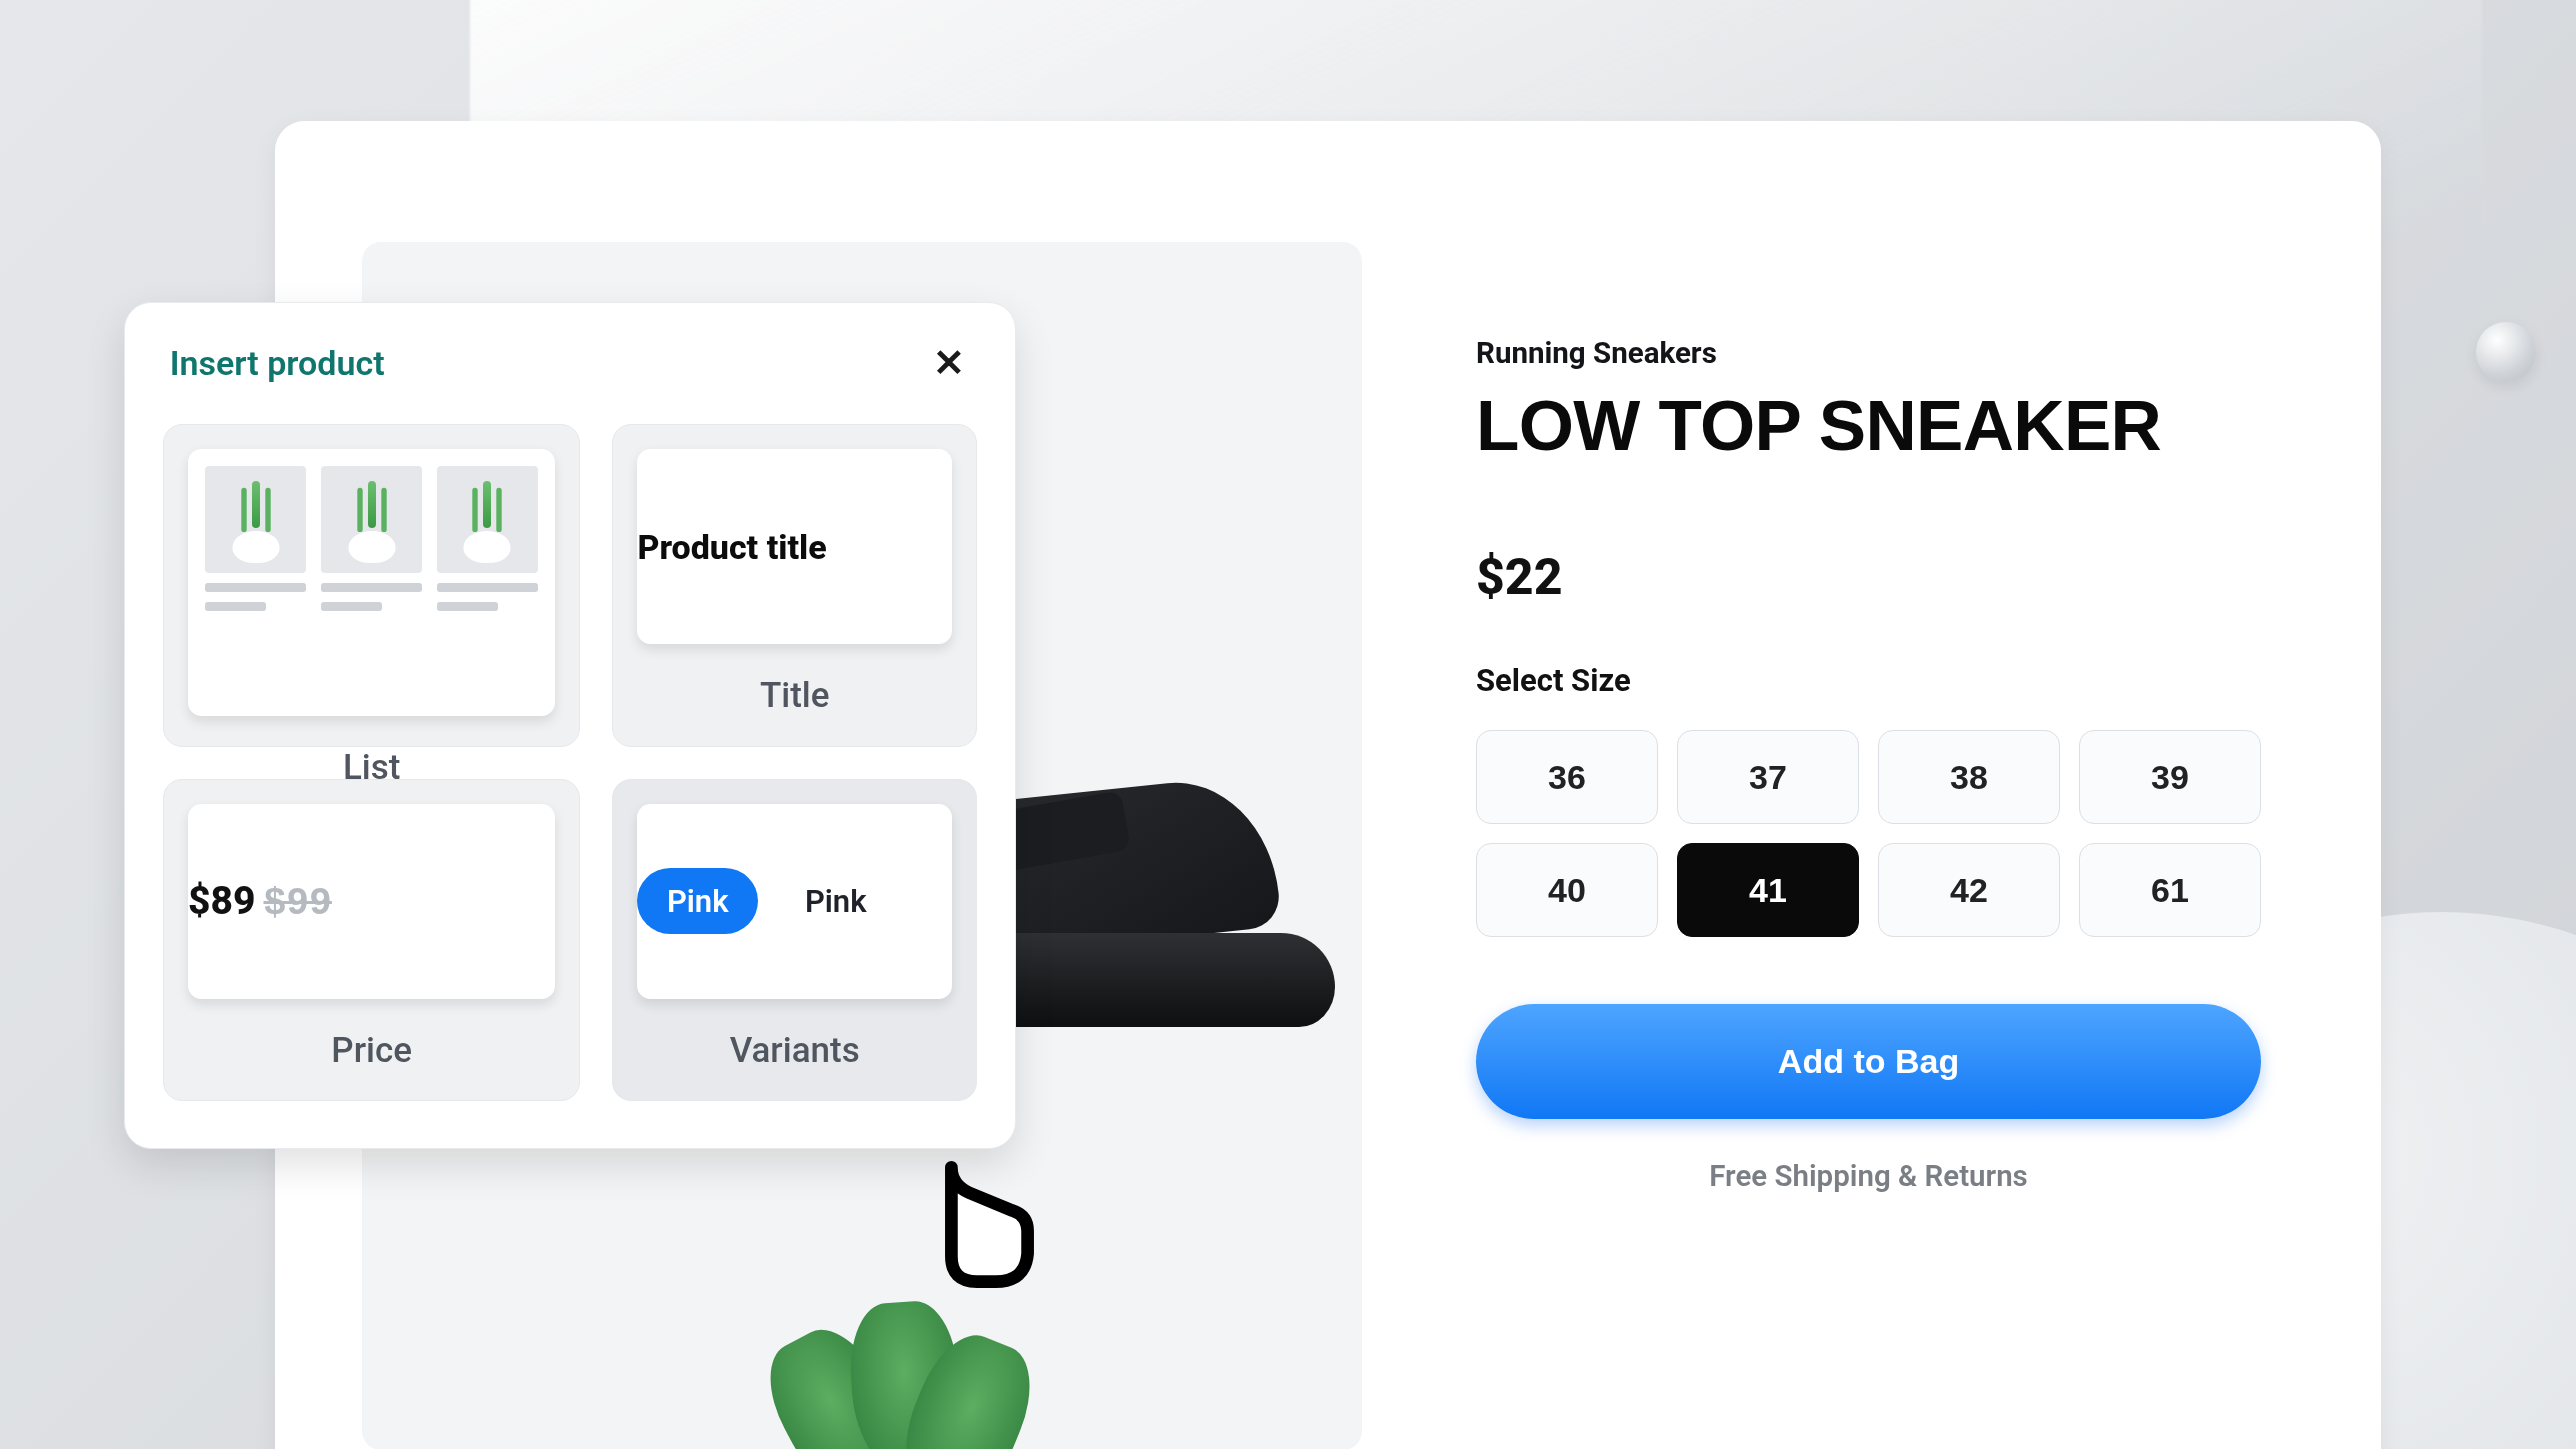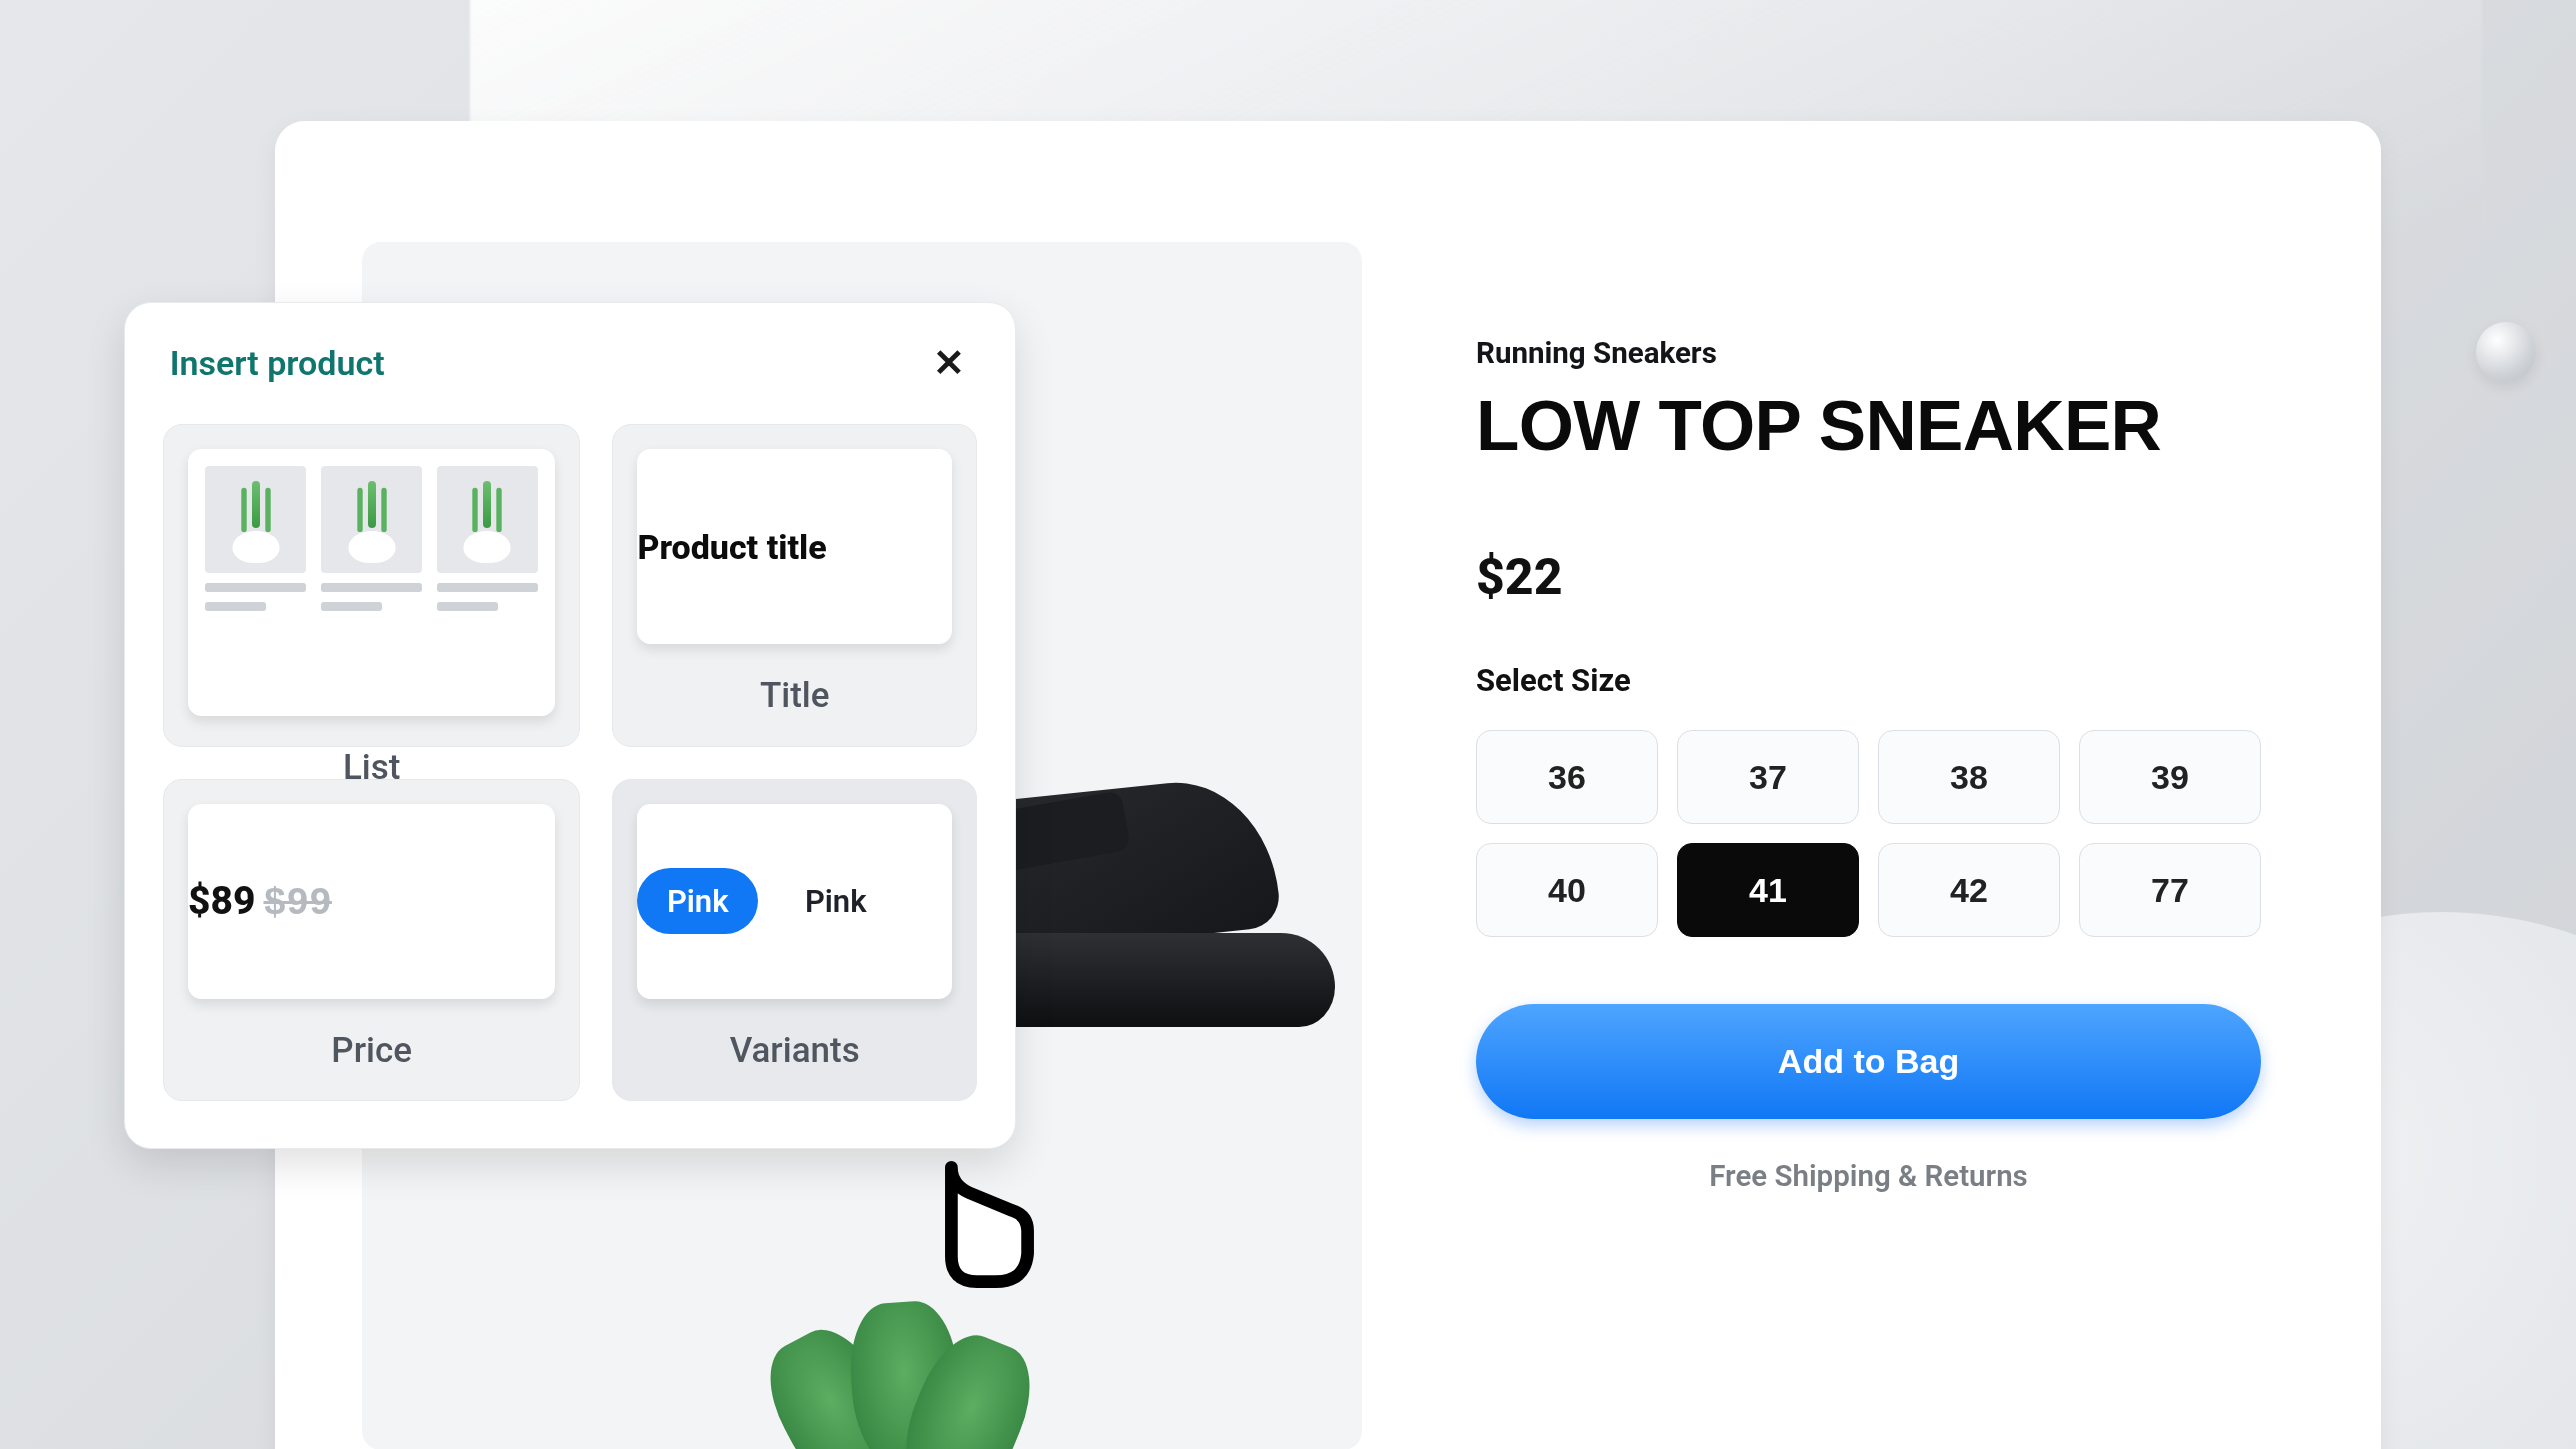"77" button.size-btn { text: 77 -> 61 }
